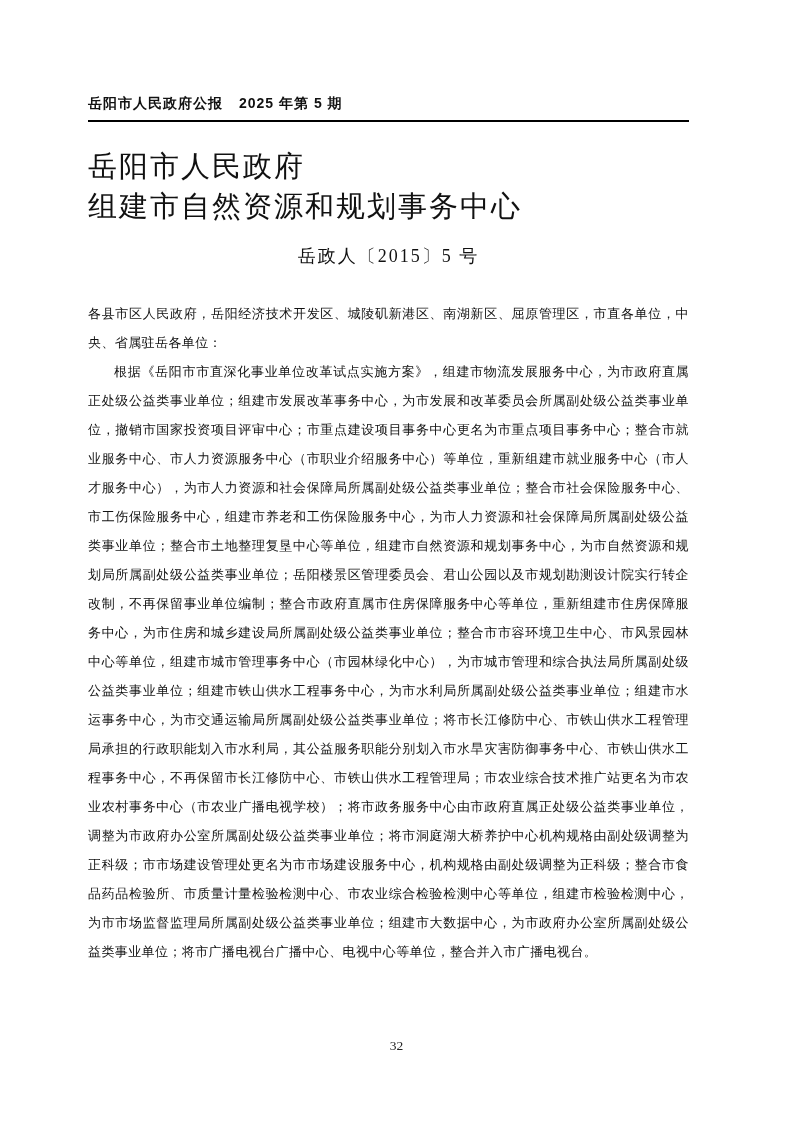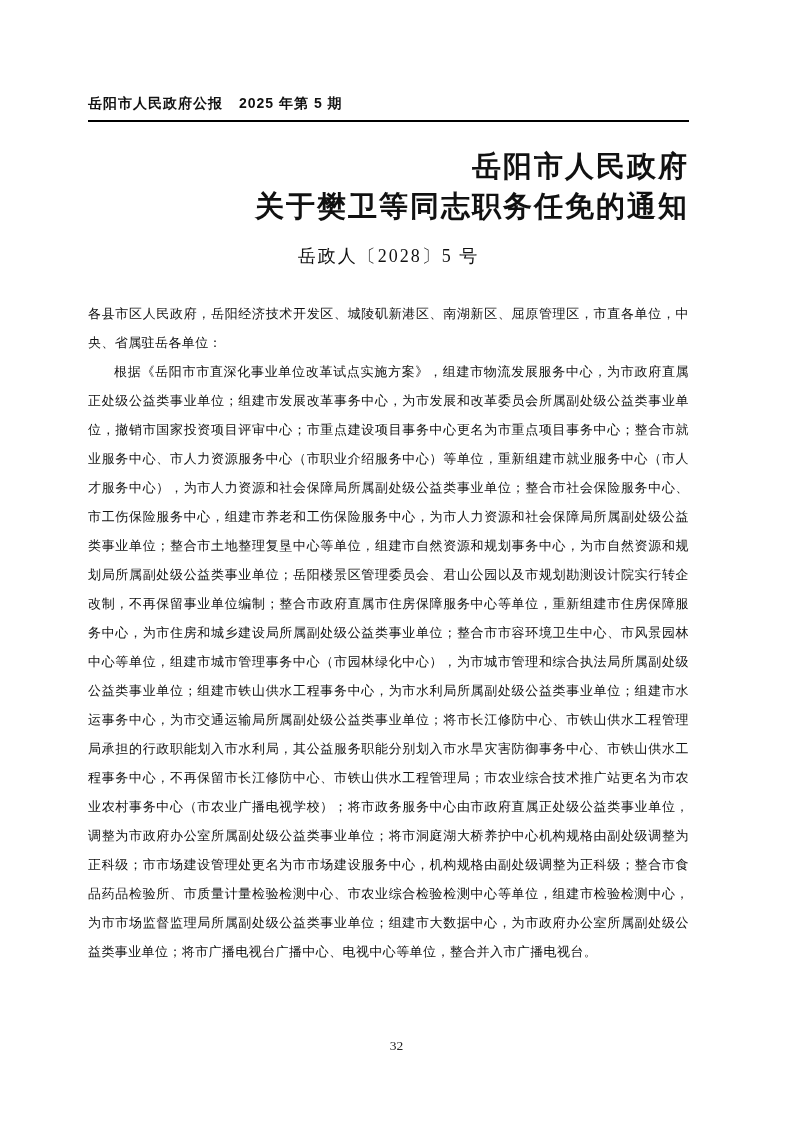"岳阳市人民政府" .doc-title { font-weight: bold -> normal; text-align: right -> left }
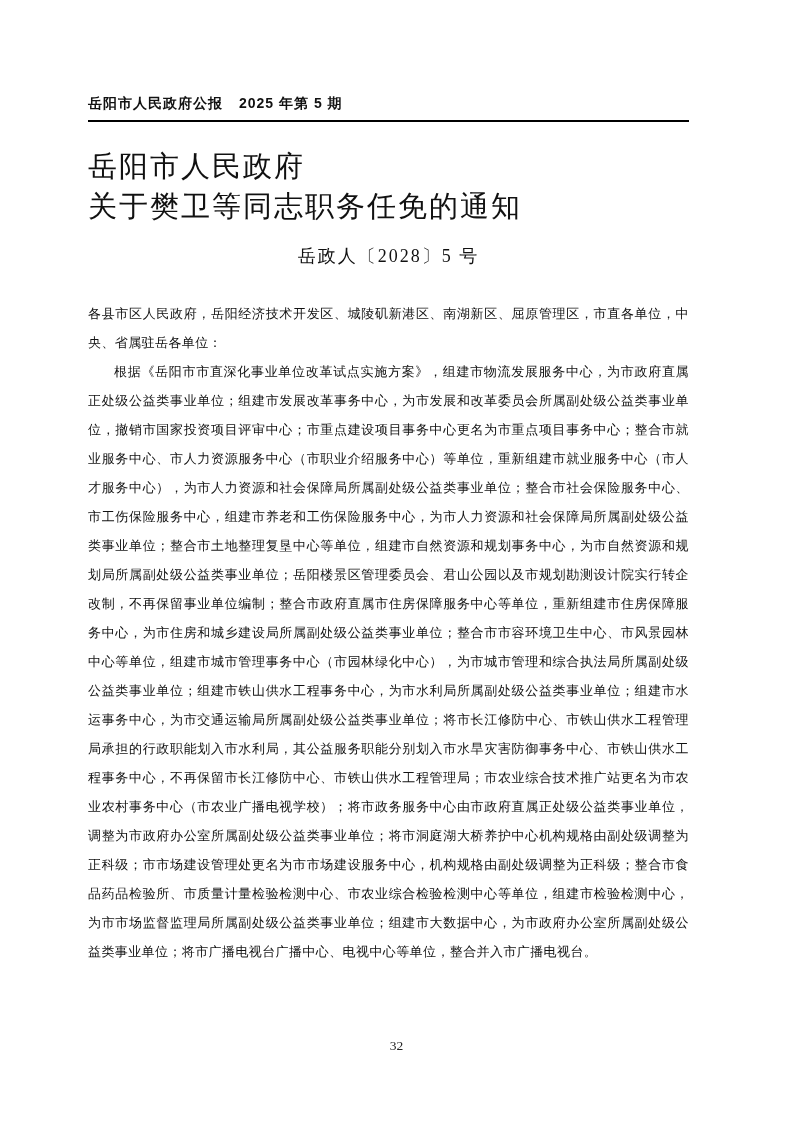"关于樊卫等同志职务任免的通知" div { text: 关于樊卫等同志职务任免的通知 -> 组建市自然资源和规划事务中心 }
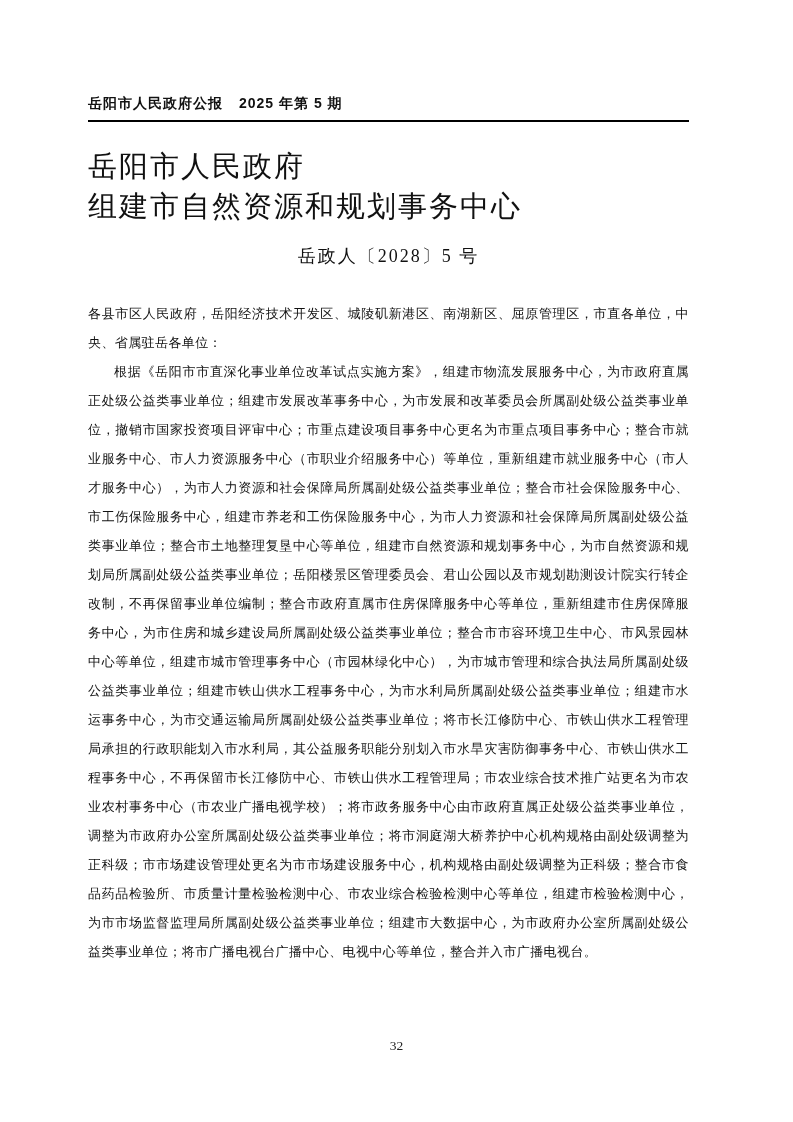"岳政人〔2028〕5 号" div.doc-number { text: 2028 -> 2015 }
